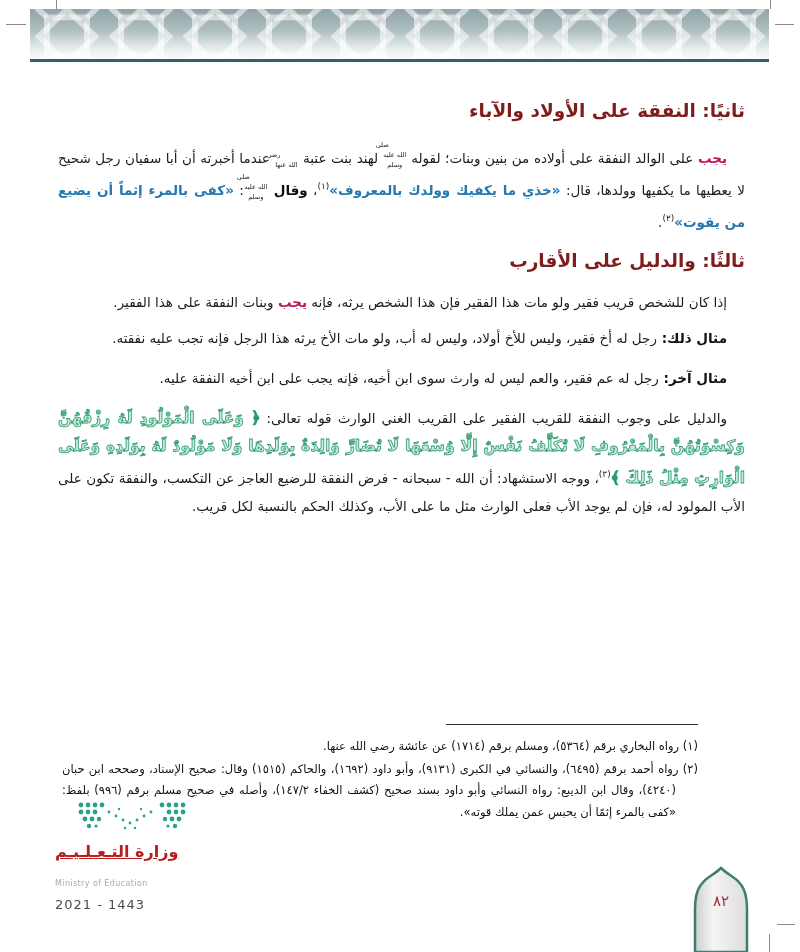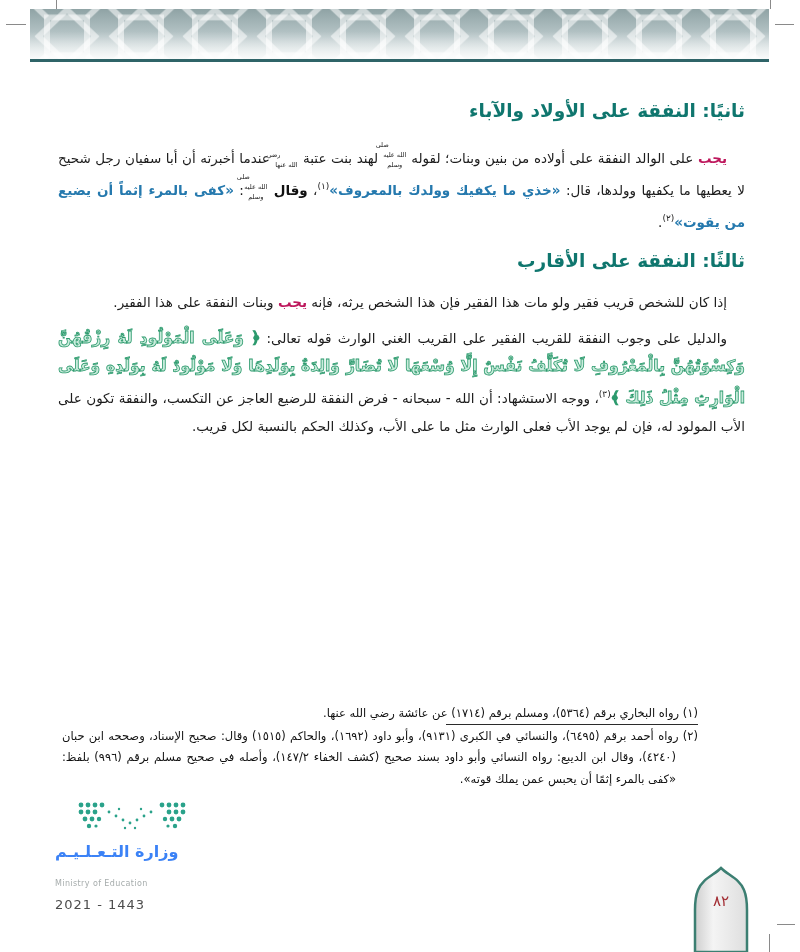"ثانيًا: النفقة على الأولاد والآباء" h2.sec { color: #0f766e -> #7f1d1d }
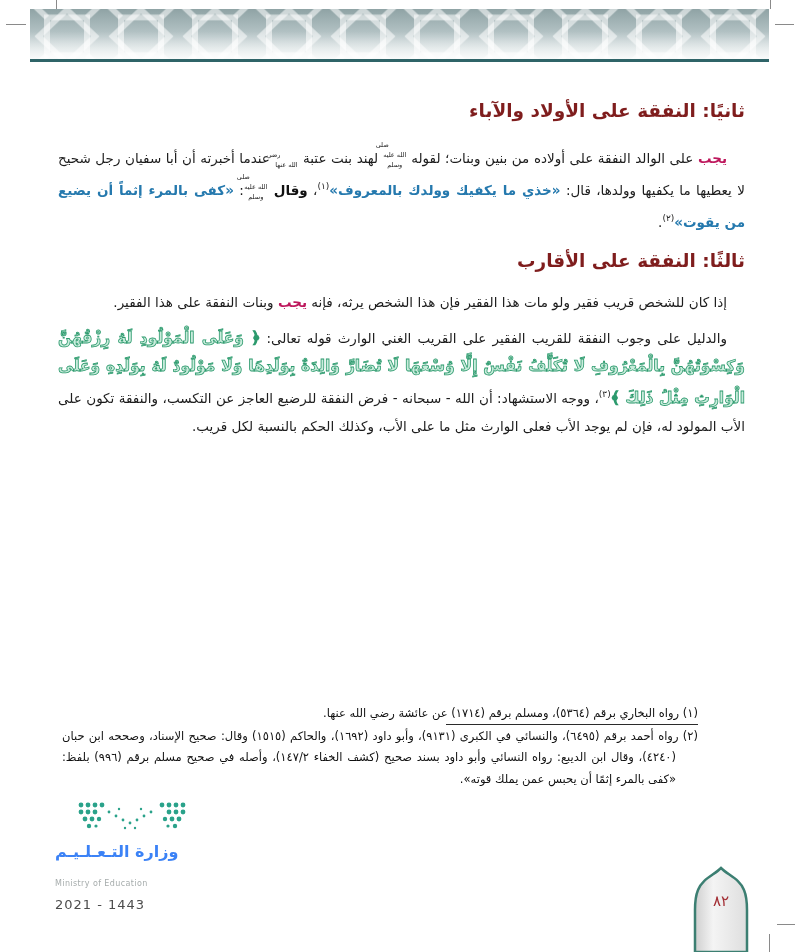"ثالثًا: النفقة على الأقارب" h2.sec { text: النفقة -> والدليل }
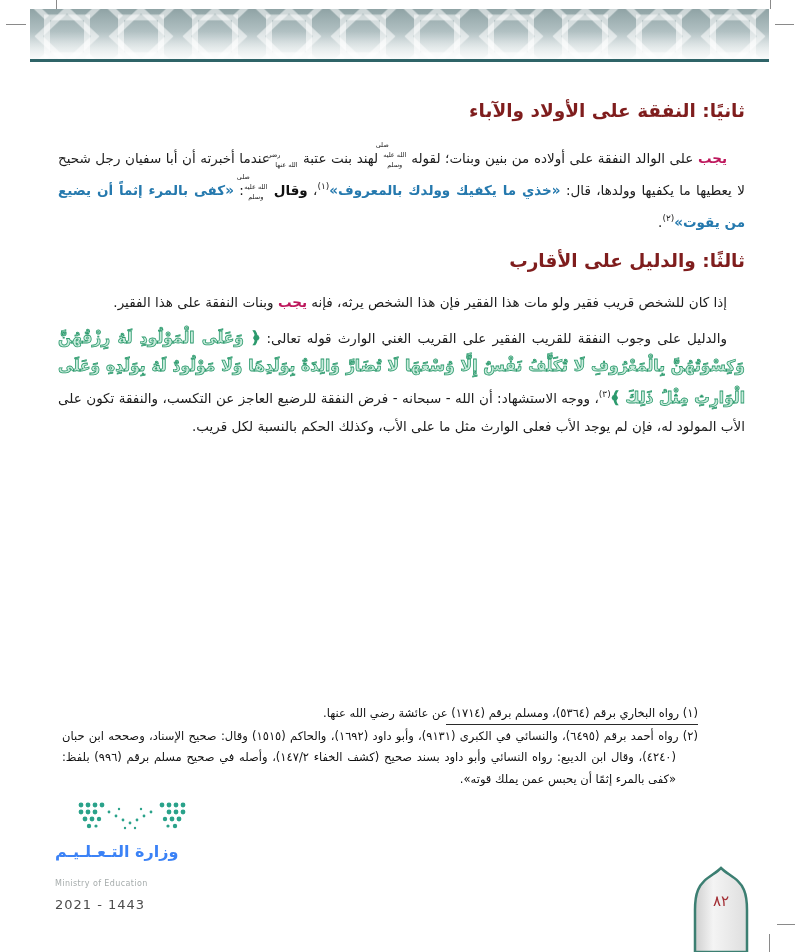"مثال ذلك: رجل له أخ" p.example { html: none -> <p><span>مثال ذلك: </span><span>رجل له أخ فقير، وليس للأخ أولاد، وليس له أب، ولو مات الأخ يرثه هذا الرجل فإنه تجب عليه نفقته.</span></p> }
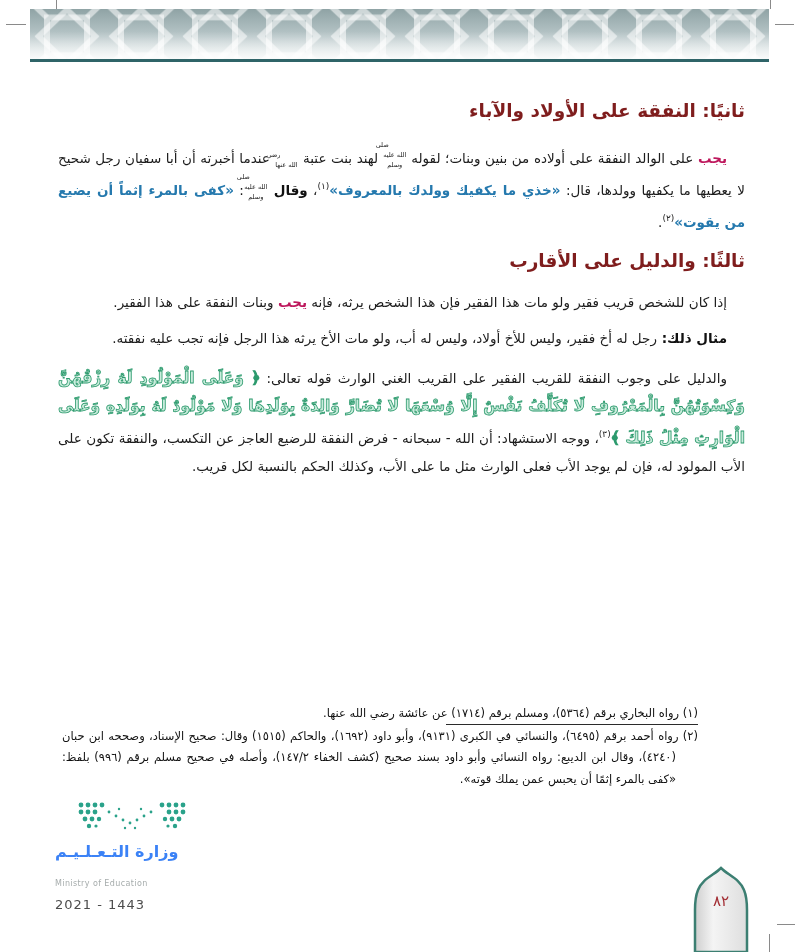"مثال آخر: رجل له عم" p.example { html: none -> <p><span>مثال آخر: </span><span>رجل له عم فقير، والعم ليس له وارث سوى ابن أخيه، فإنه يجب على ابن أخيه النفقة عليه.</span></p> }
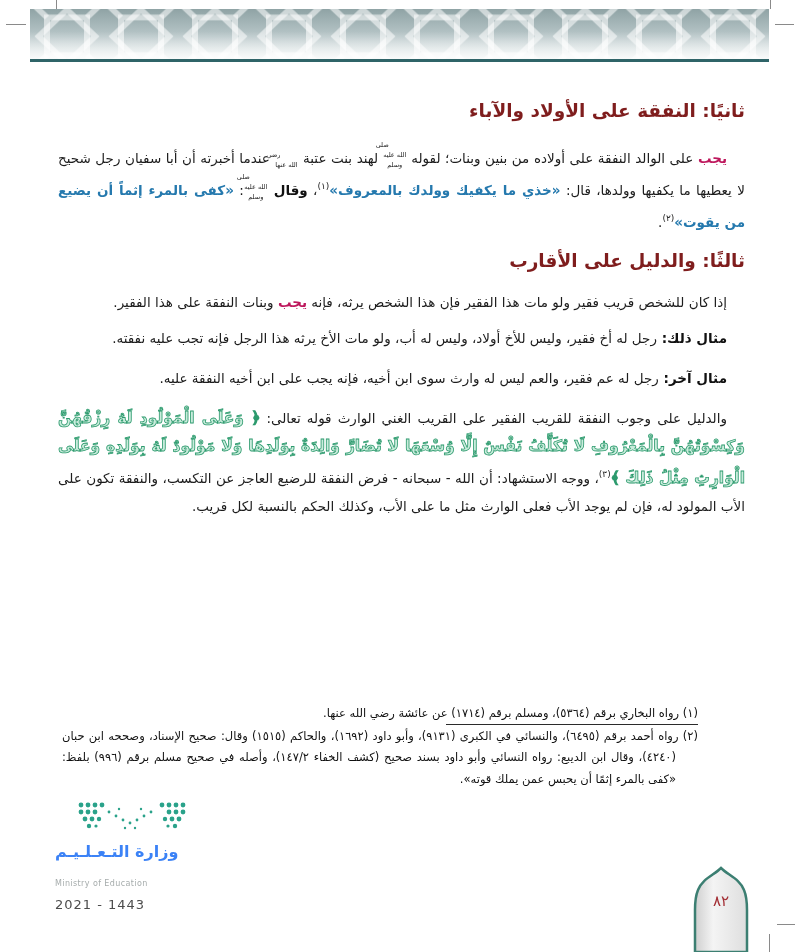"(١) رواه البخاري برقم (٥٣٦٤)،" .footnotes { top: 703px -> 736px }
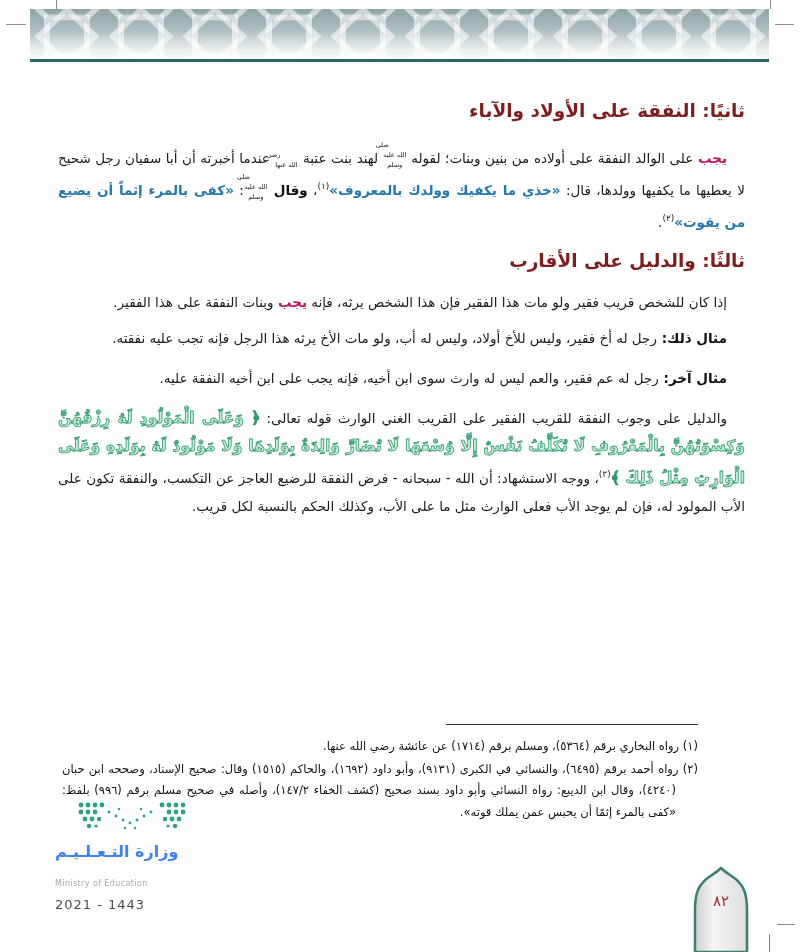"وزارة التـعـلـيـم" .moe .ar { color: #3b82f6 -> #b91c1c; text-decoration: none -> underline }
